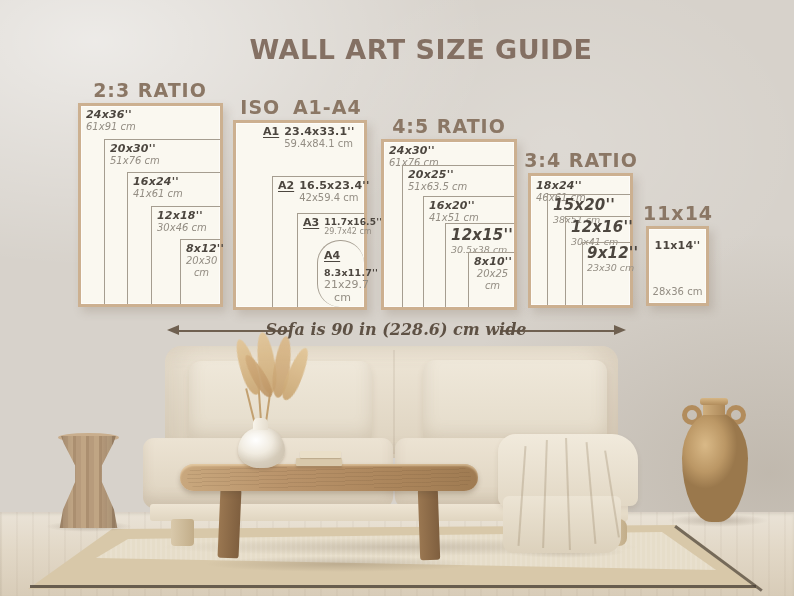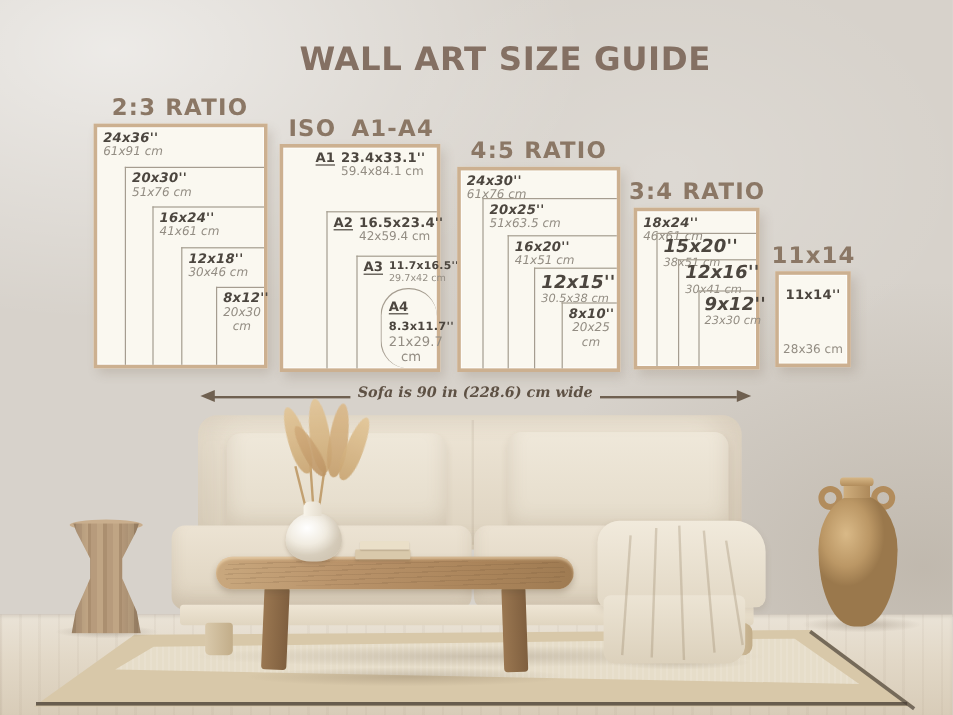"WALL ART SIZE GUIDE" .stage { background: #e5e5e5 -> #86efac }
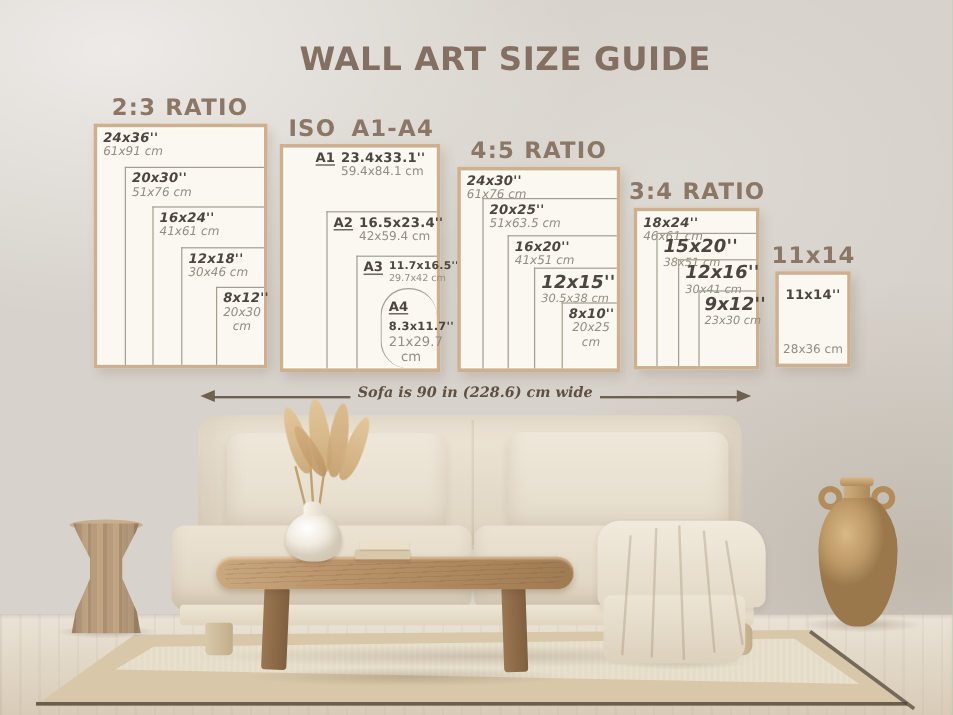"Sofa is 90 in (228.6)" .arrow-text { font-size: 12px -> 16px }
